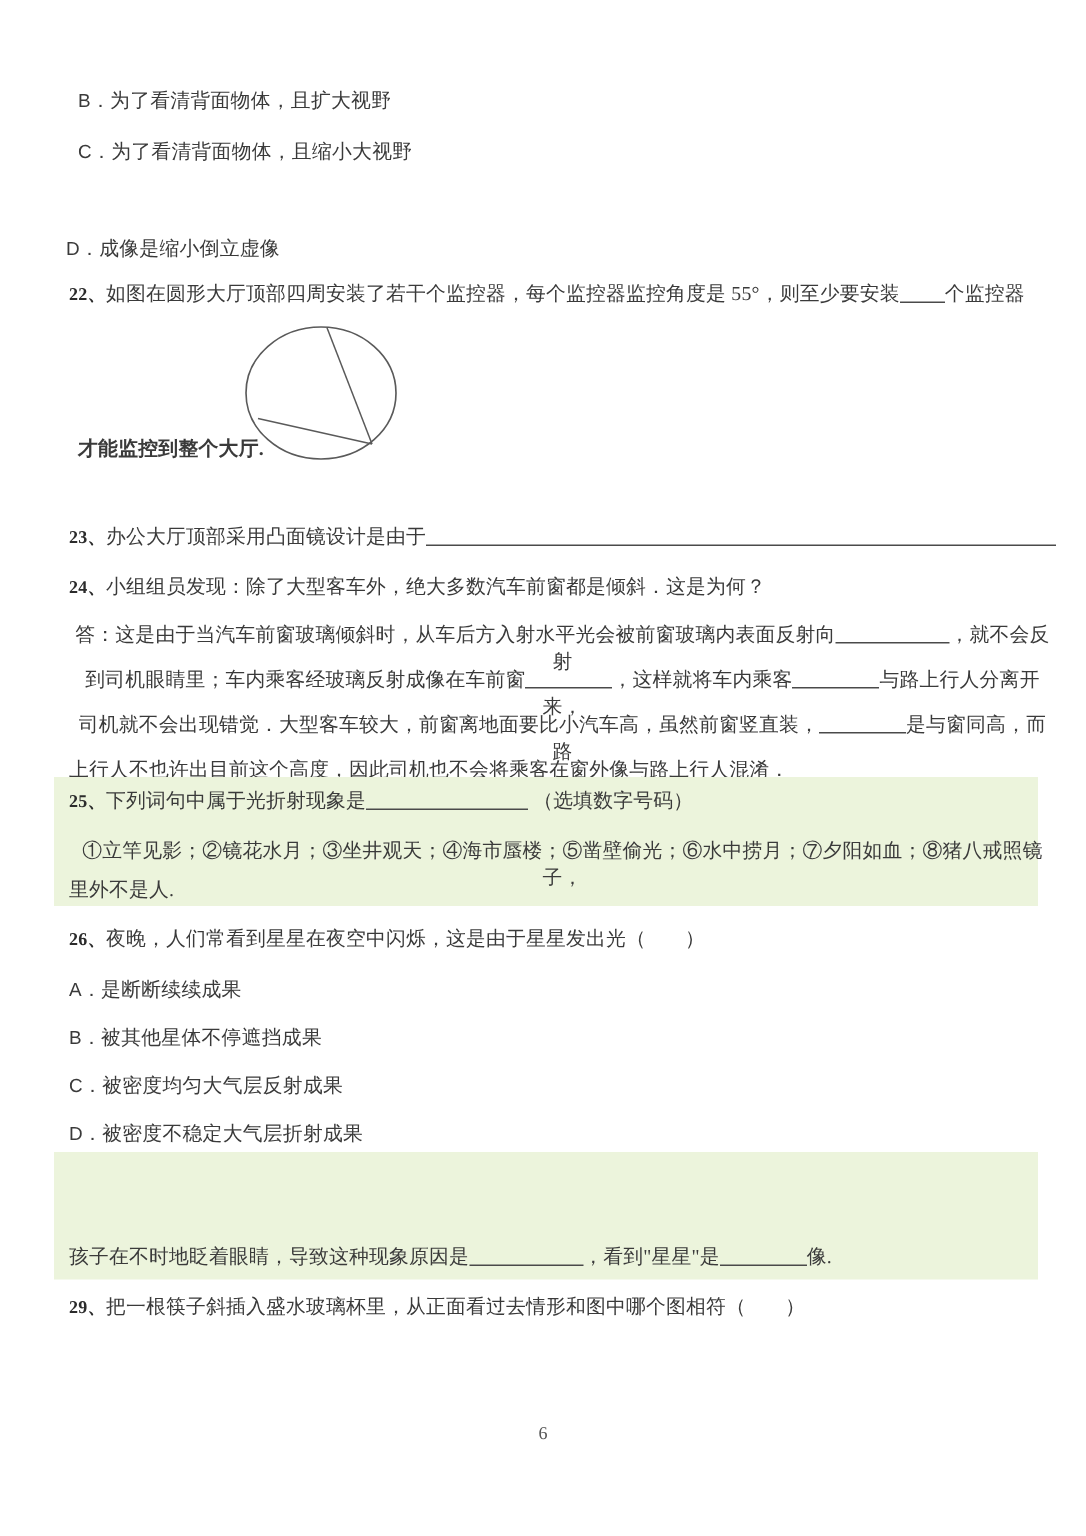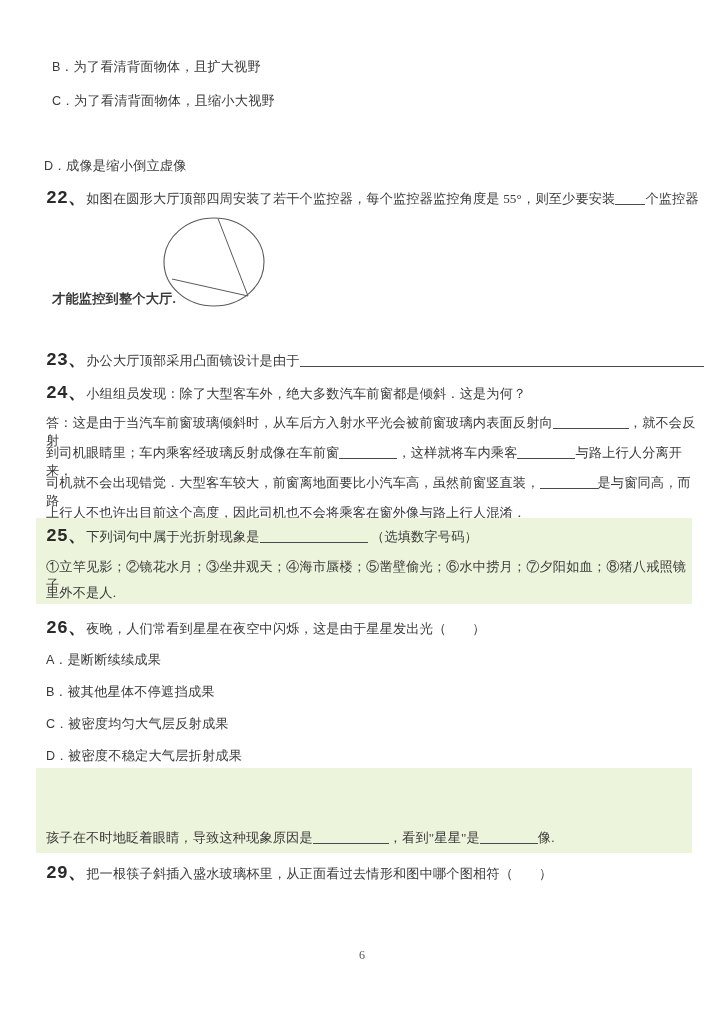"22、" .qnum { font-family: Liberation Mono, monospace -> Liberation Serif, serif; font-size: 18px -> 12px }
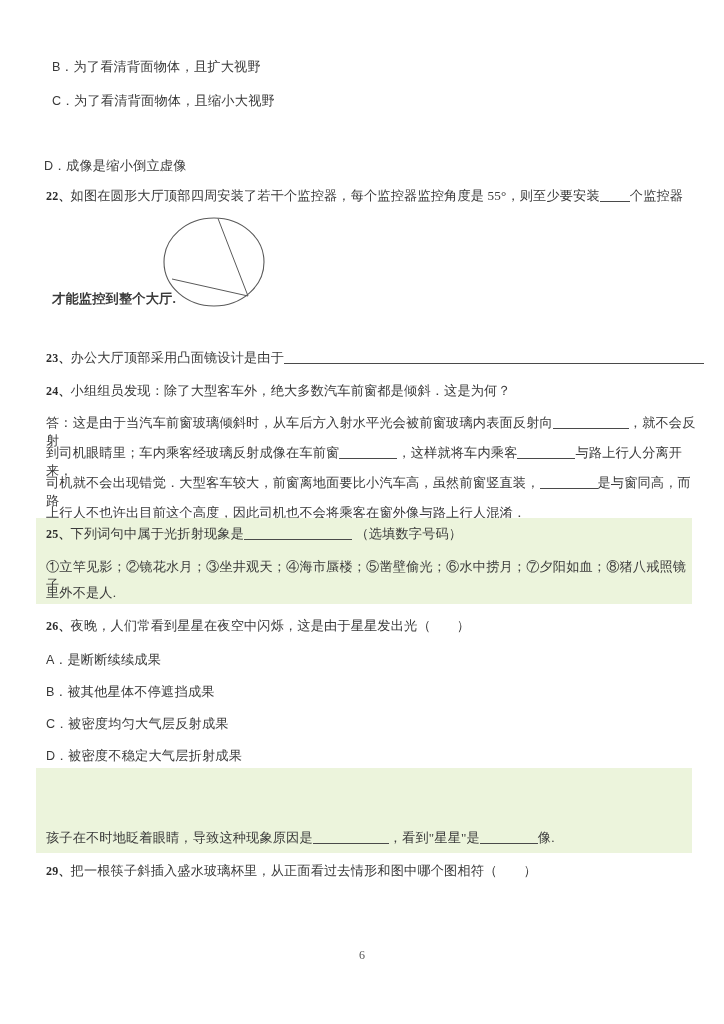"如图在圆形大厅顶部四周安装了若干个监控器，每个监控器监控角度是" .body-text { text-align: none -> center }
